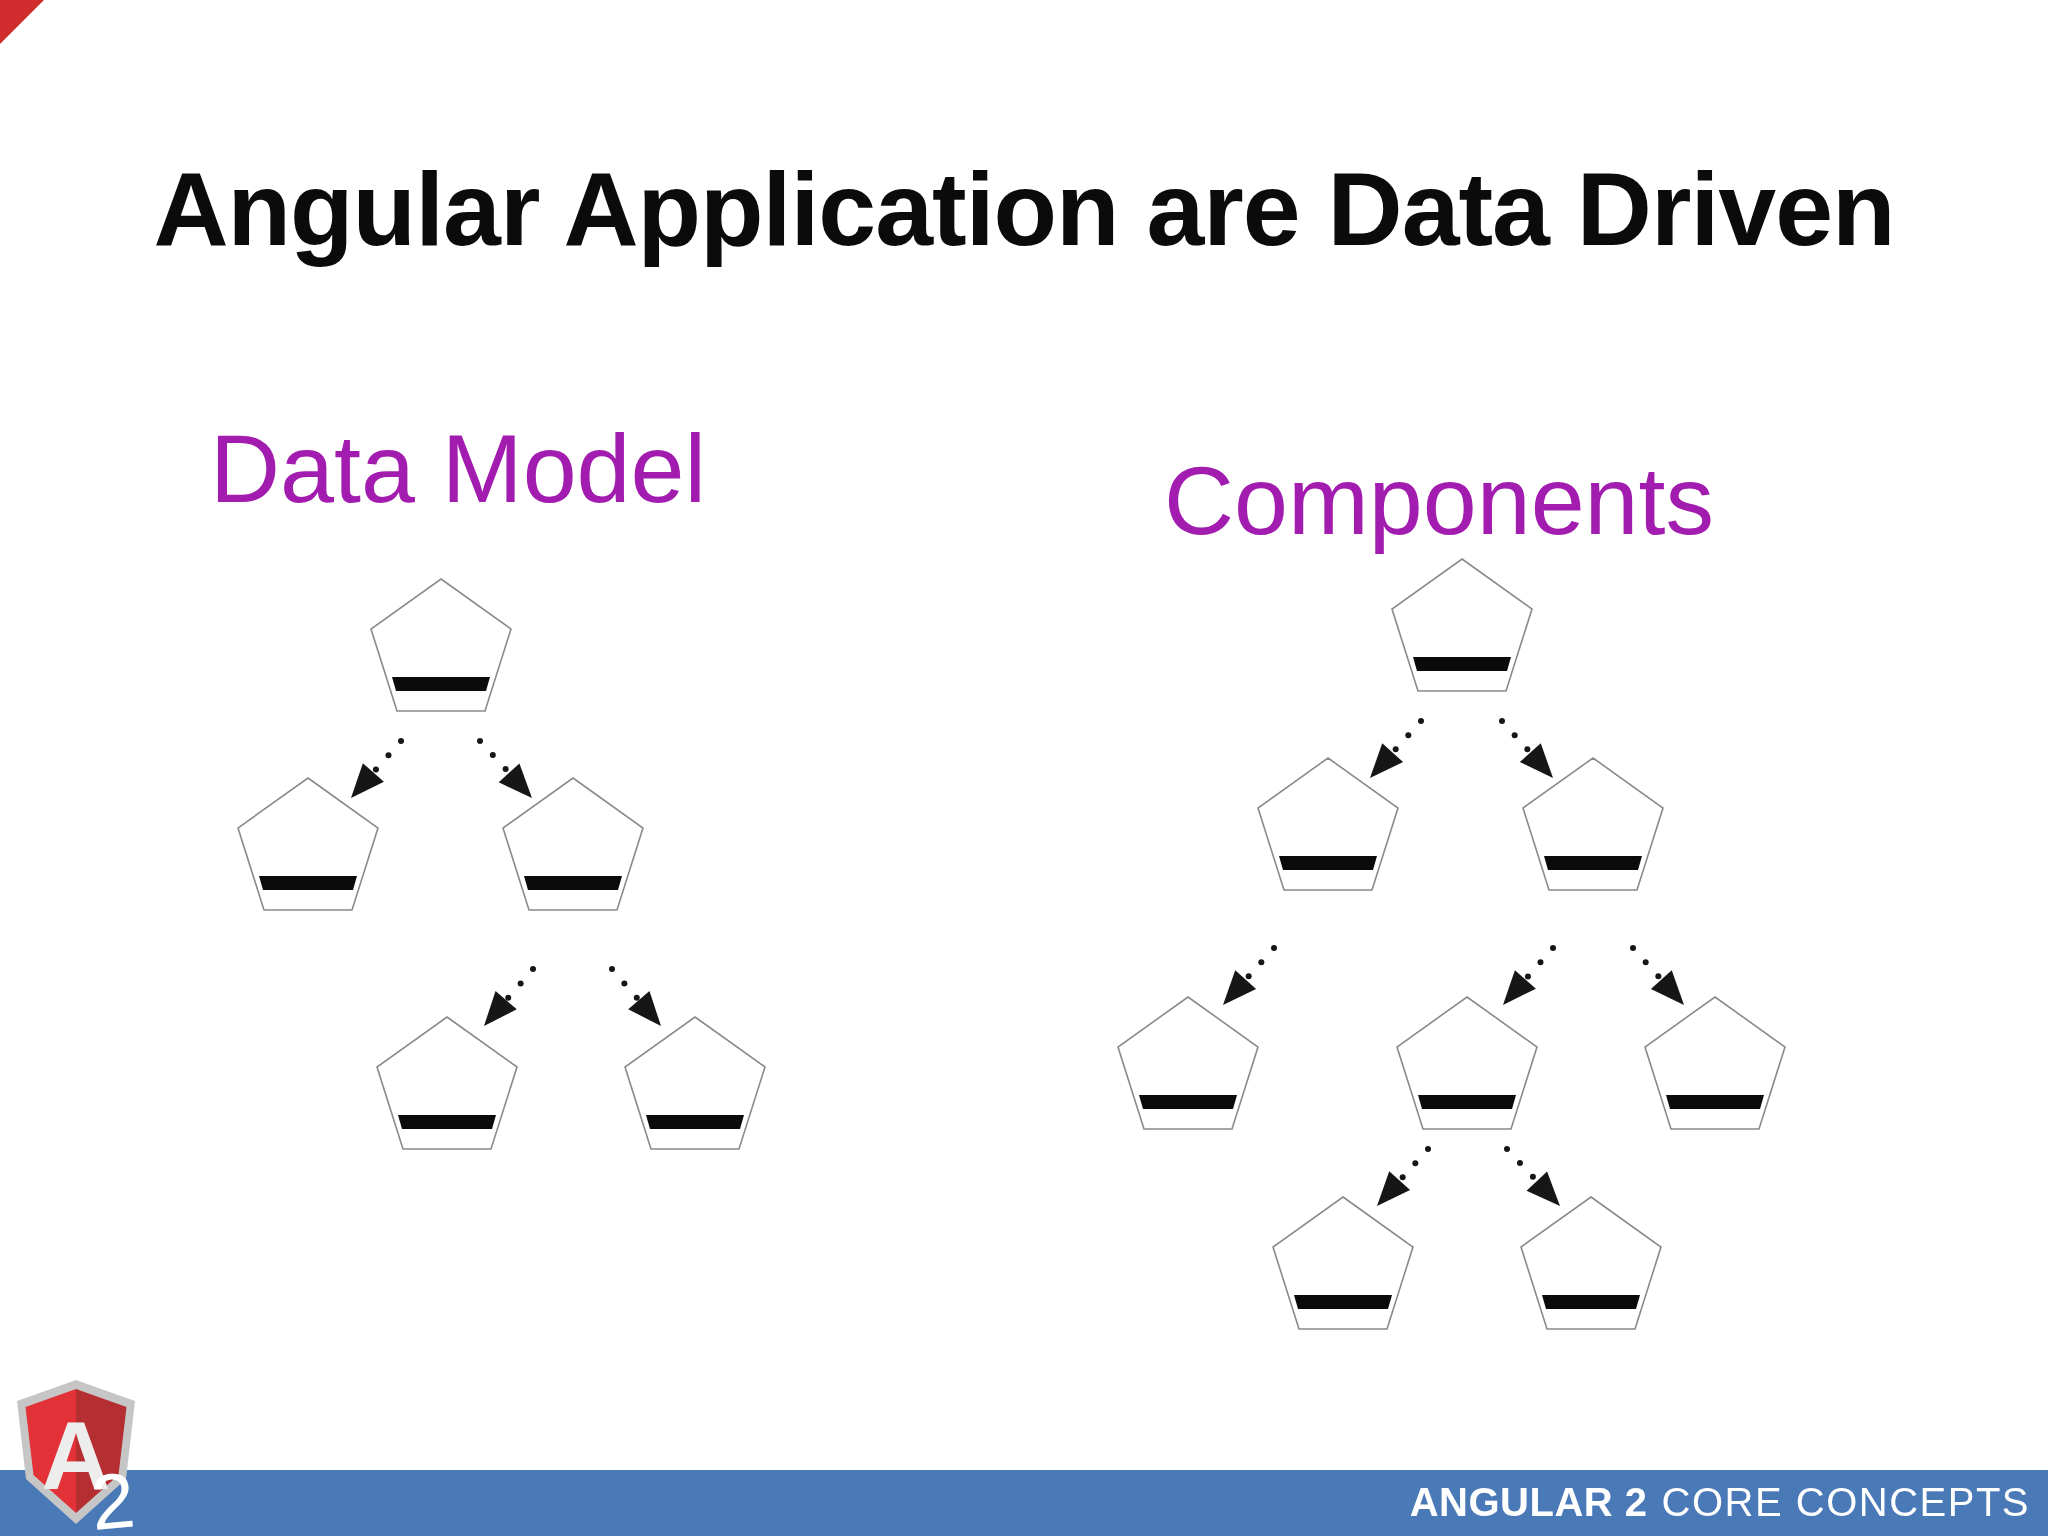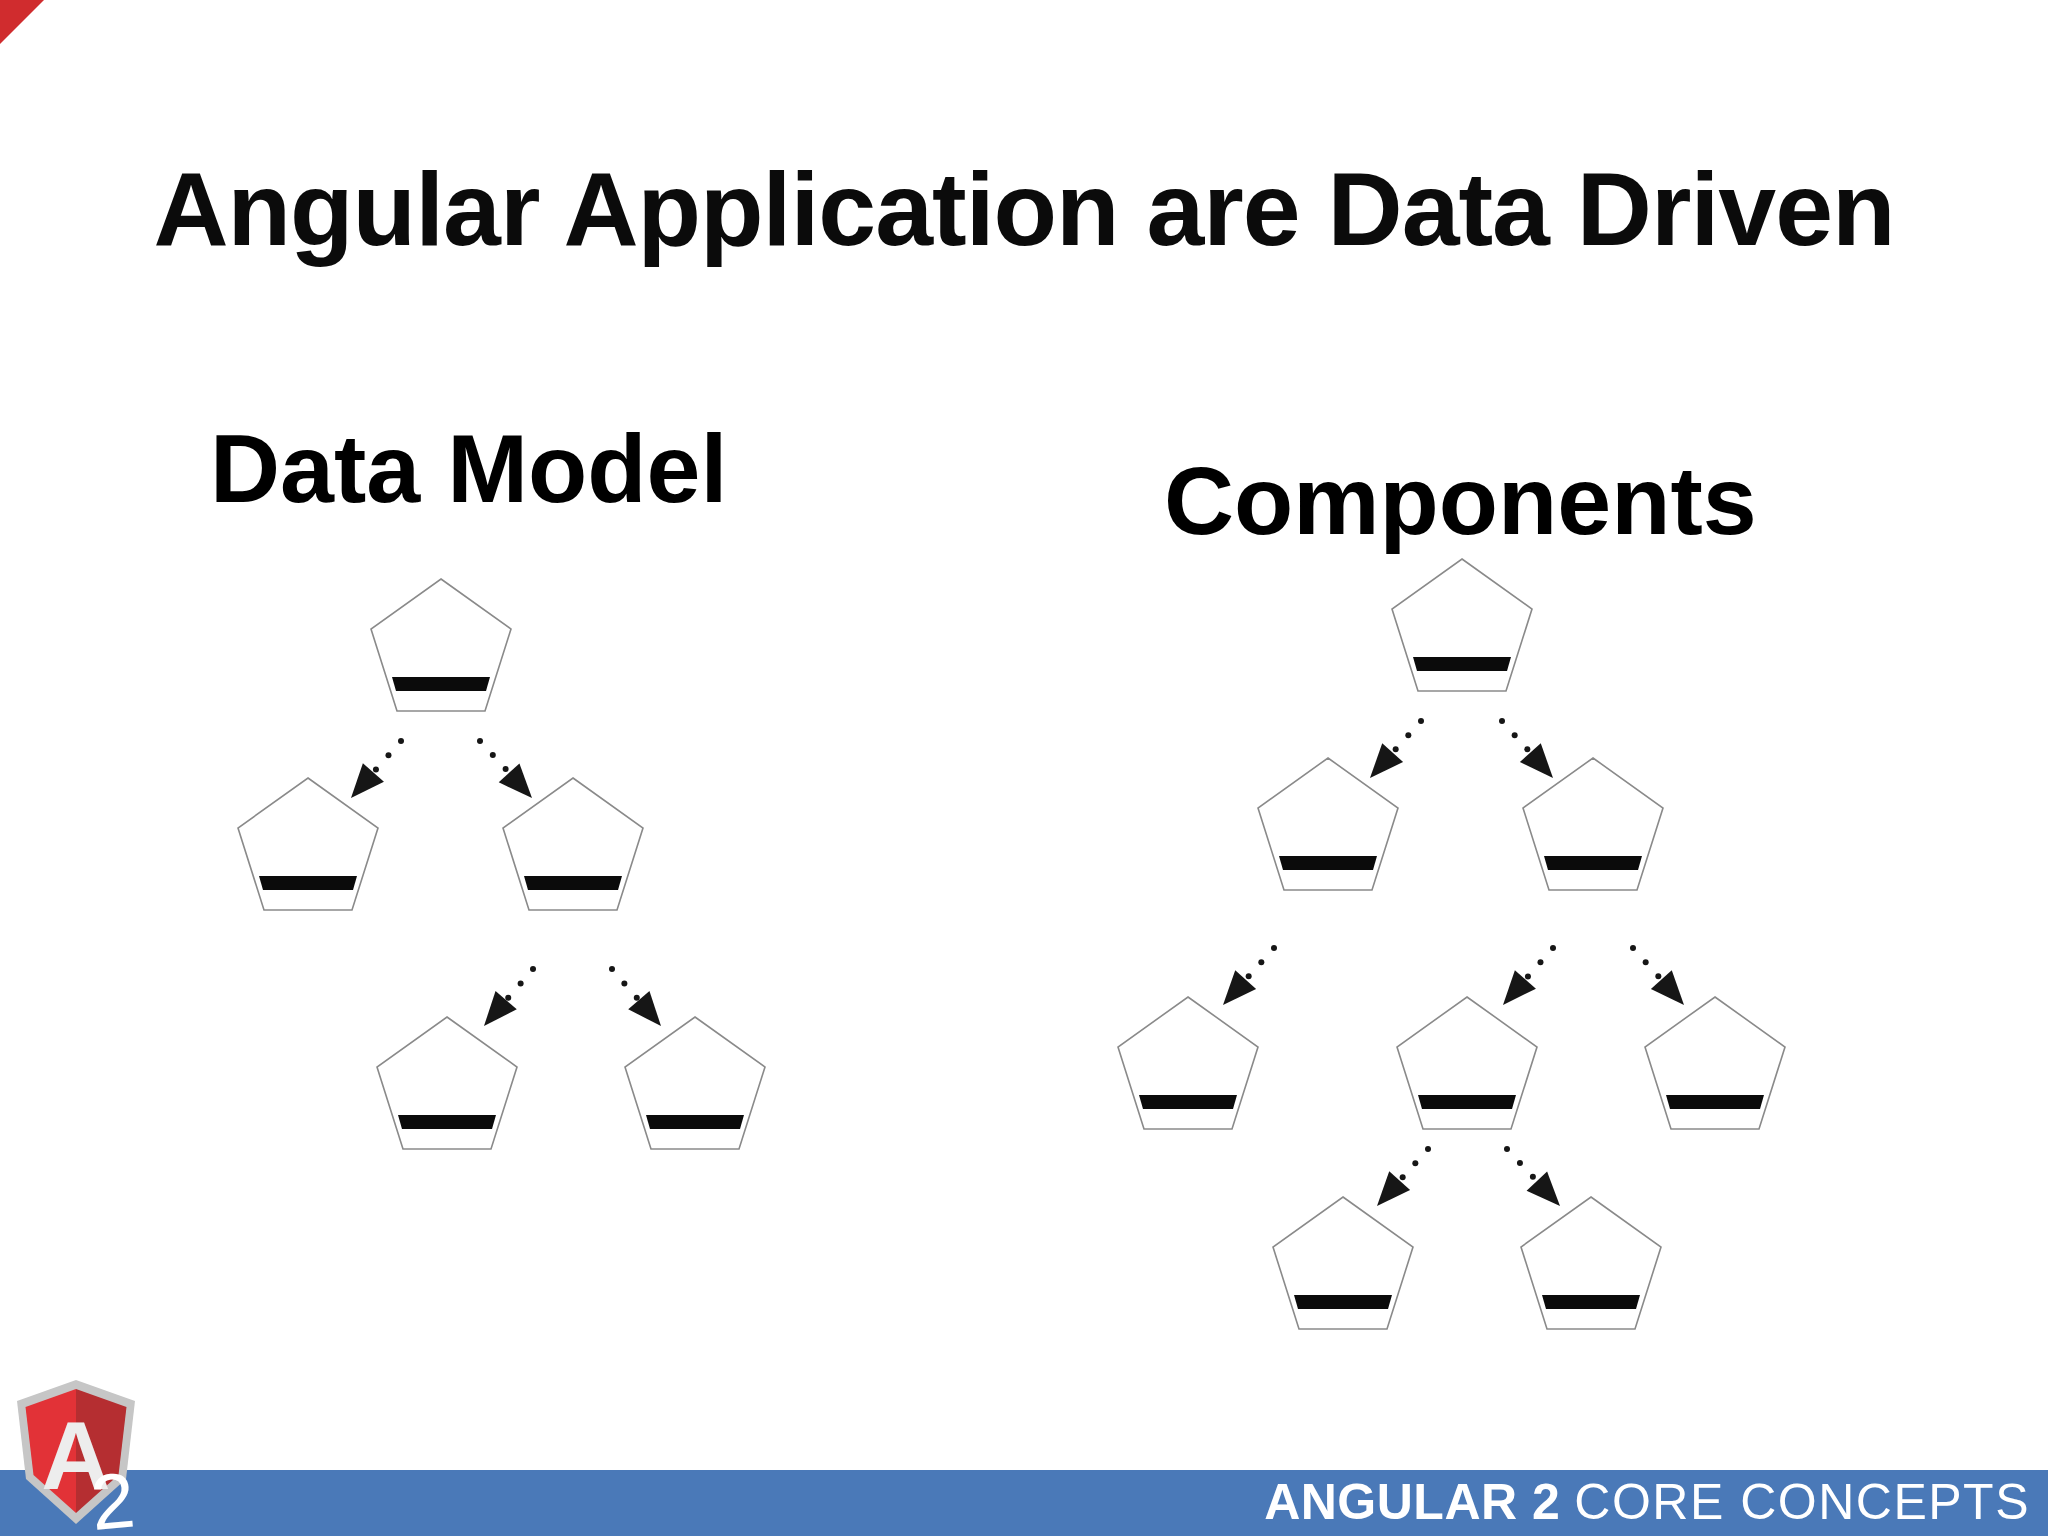"Data Model" .heading { color: #000000 -> #a21caf; font-weight: 700 -> 400 }
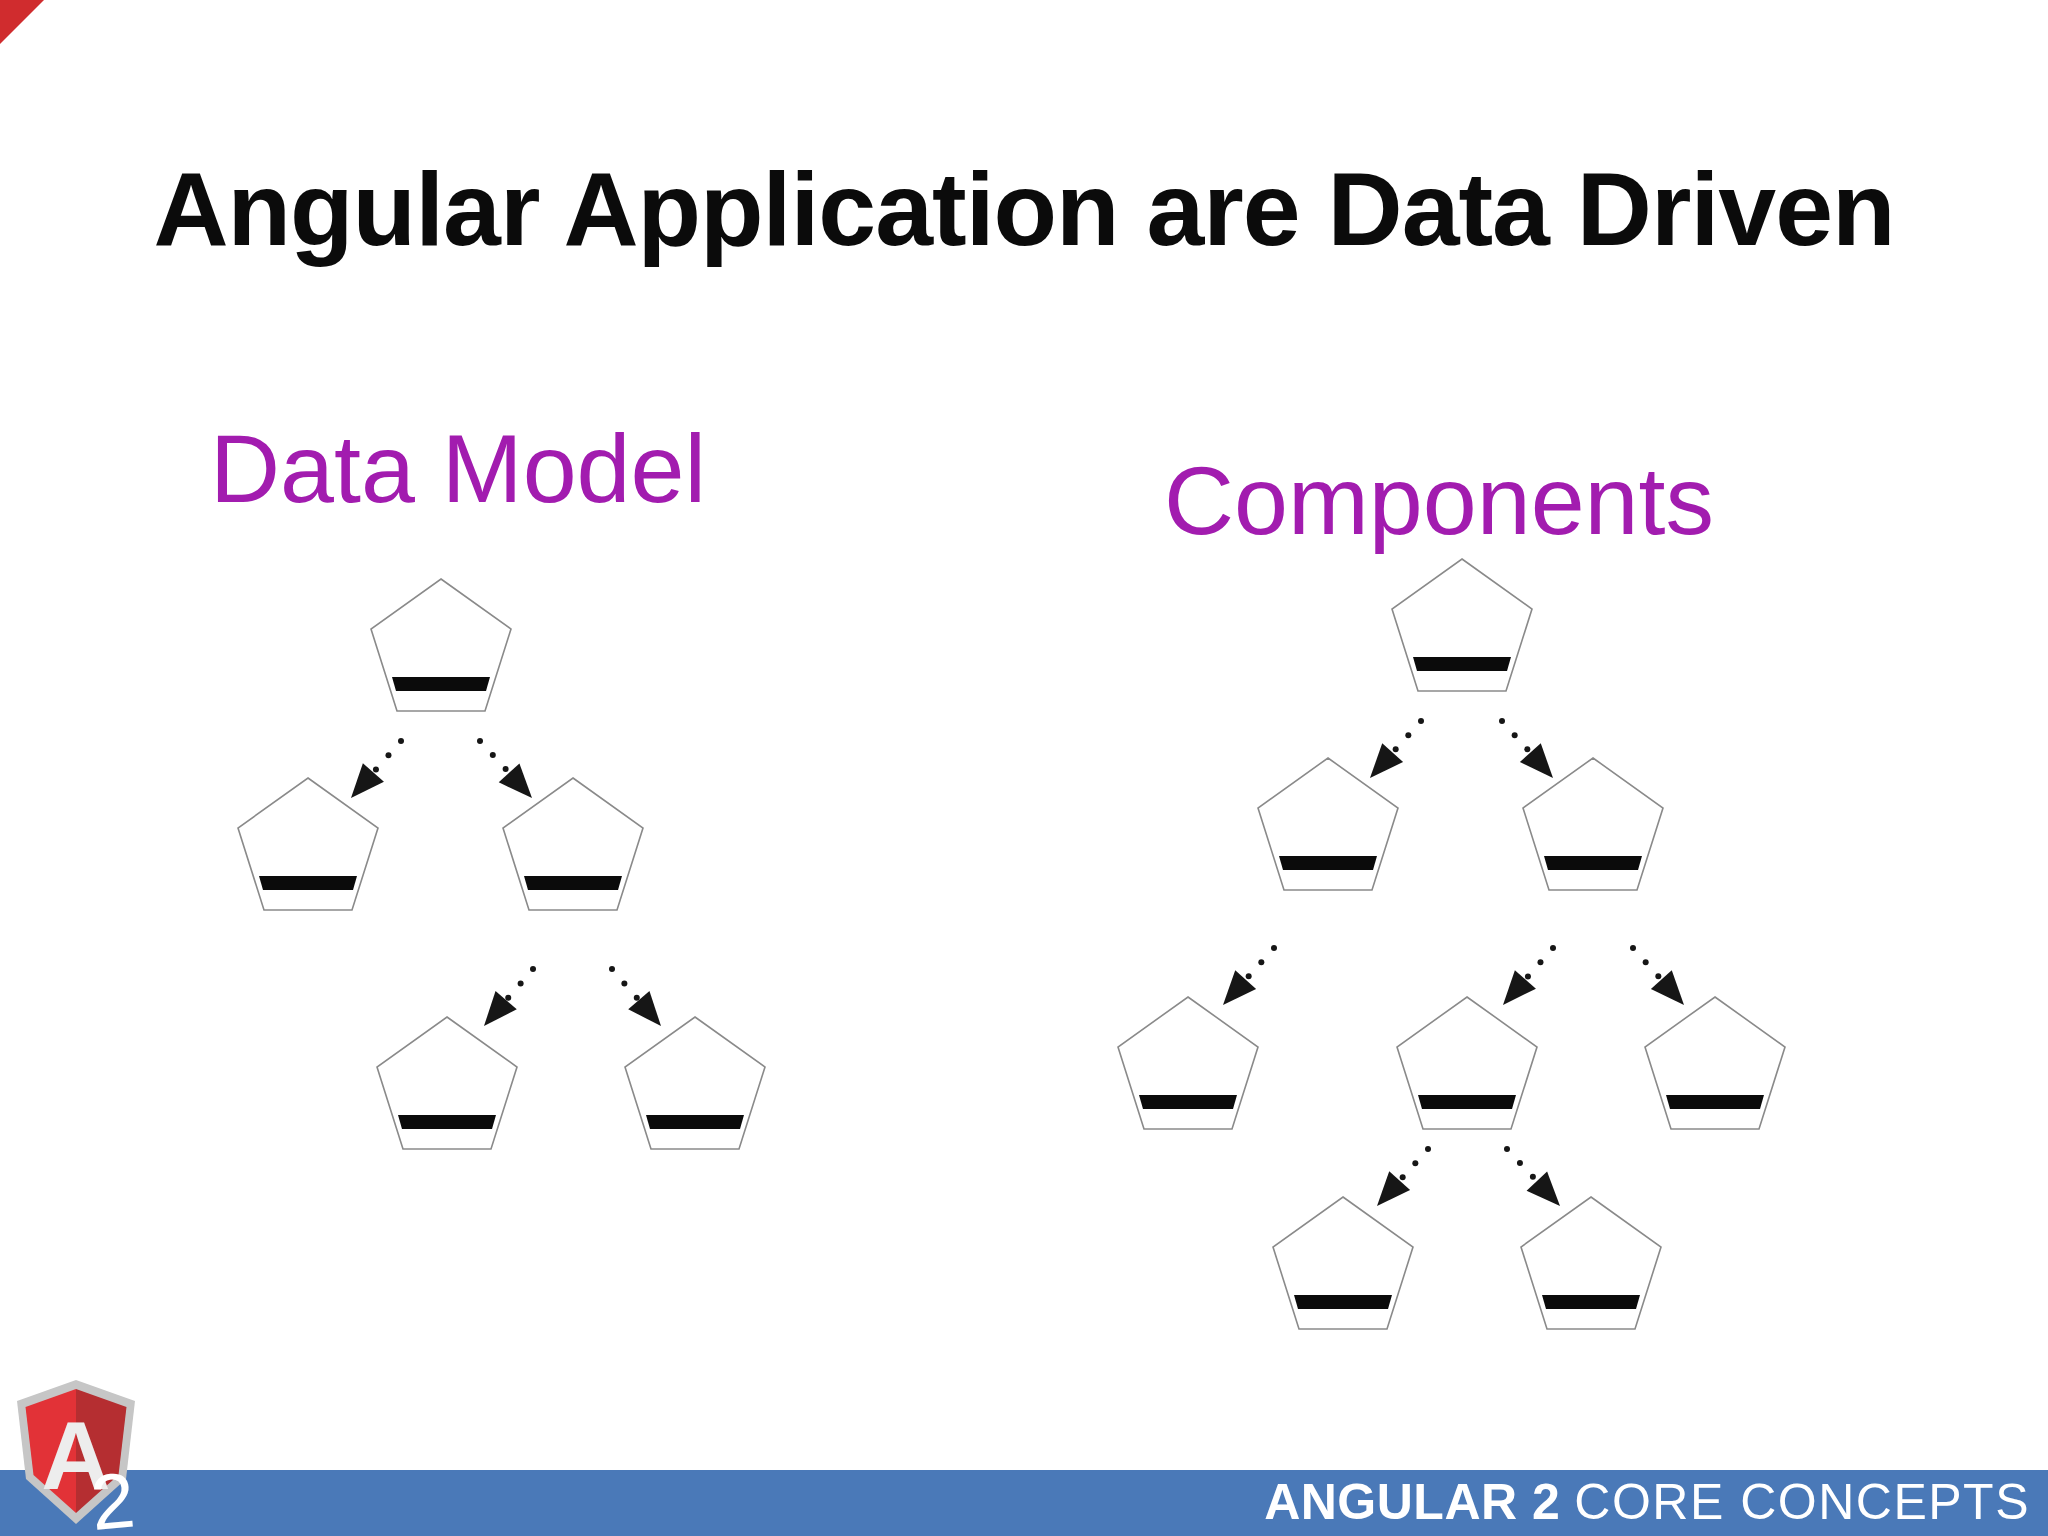"ANGULAR 2 CORE CONCEPTS" .footer-text { font-size: 50px -> 40px }
